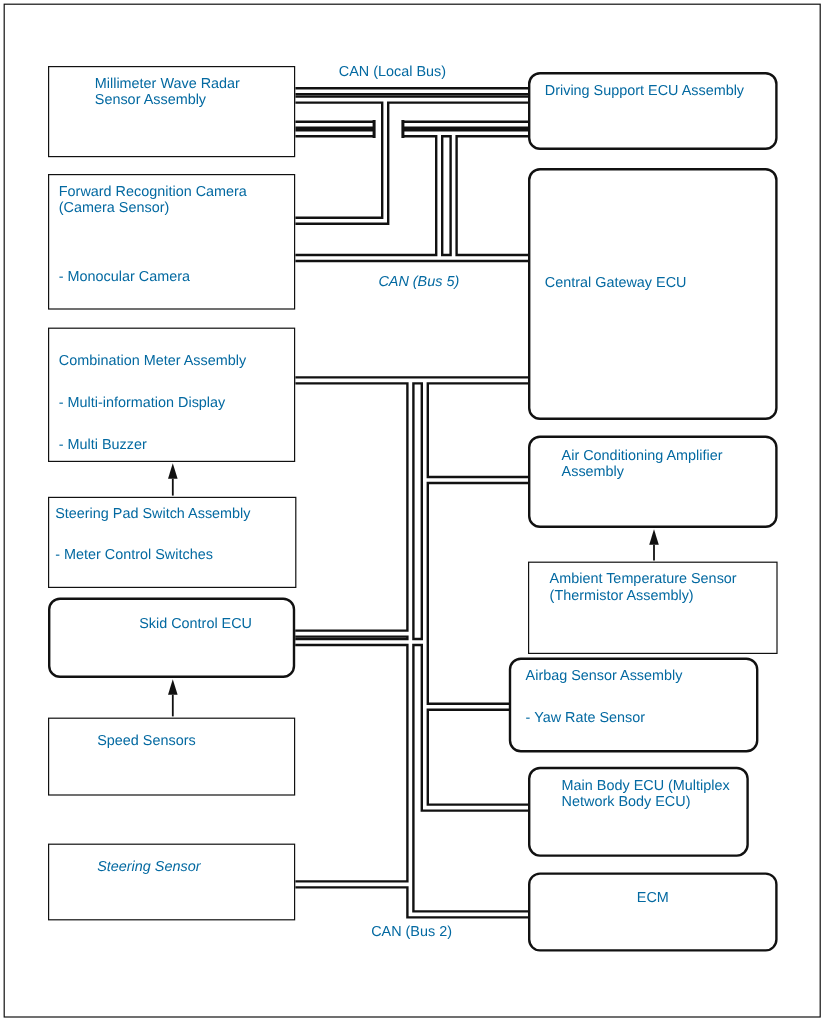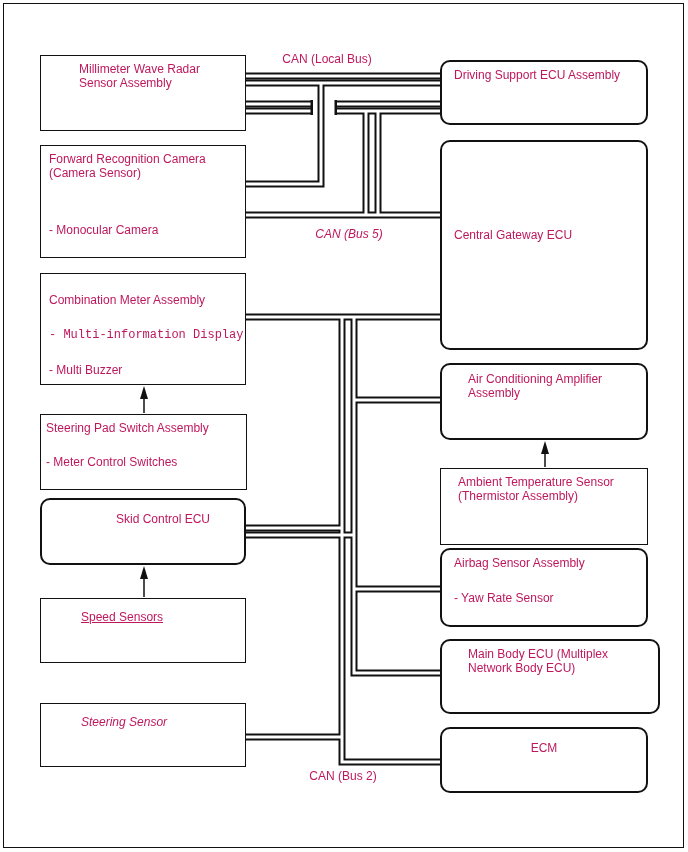"Millimeter Wave Radar" #stage { color: #be185d -> #0369a1 }
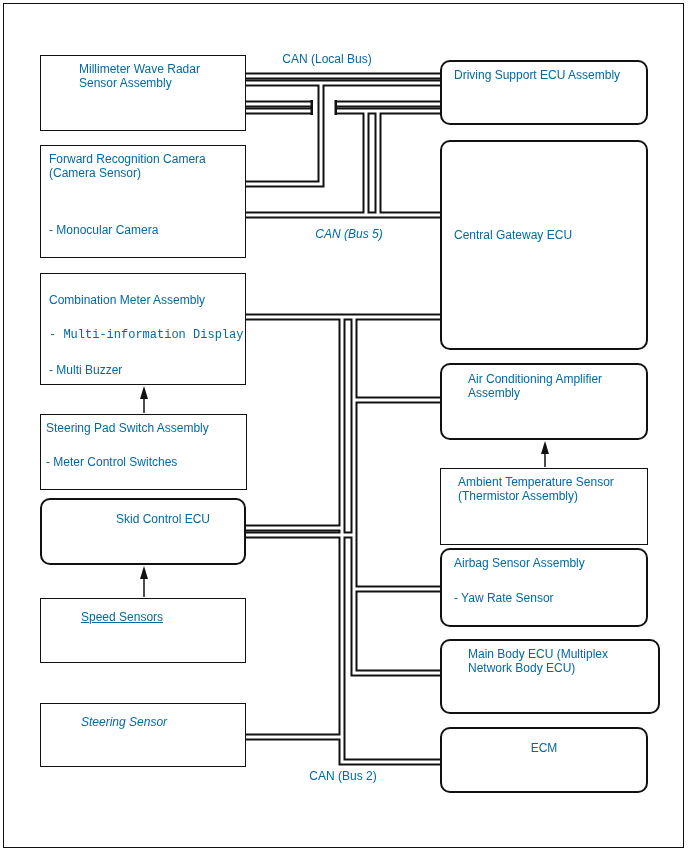"- Multi-information Display" div.bl { font-family: Liberation Mono, monospace -> none }
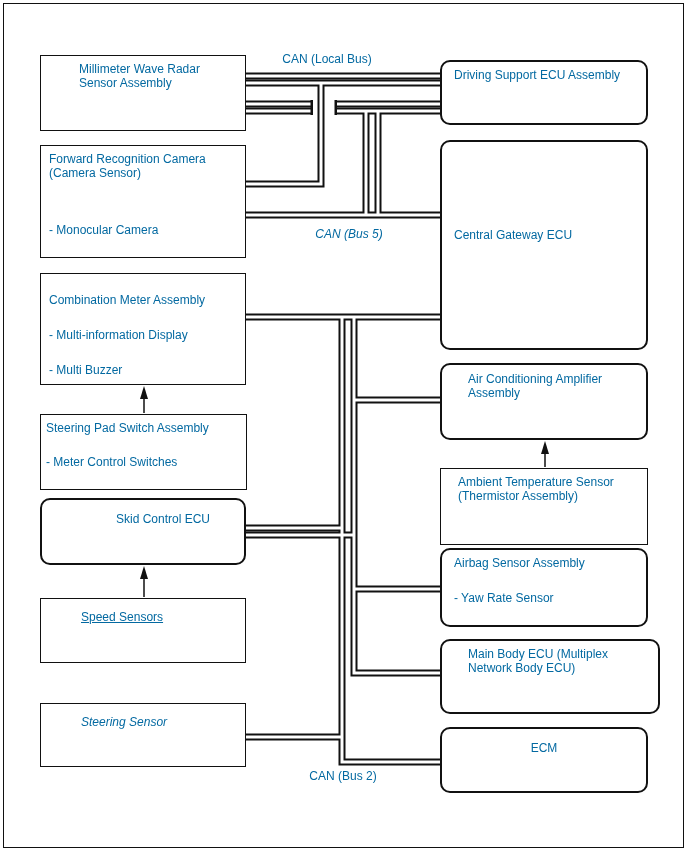"Airbag Sensor Assembly" div.box { left: 440px -> 424px }
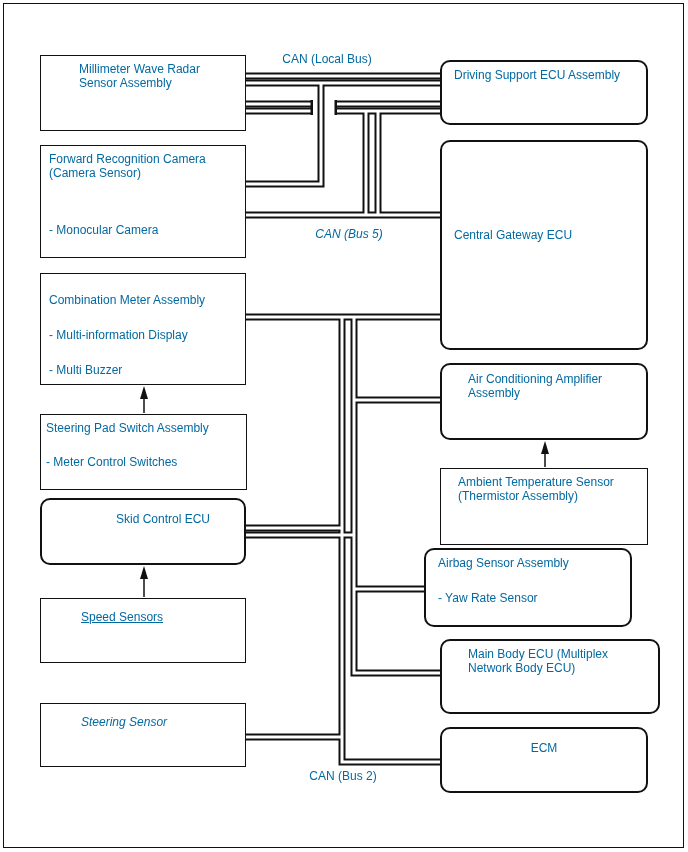"Speed Sensors" div.box { text-decoration: underline -> none }
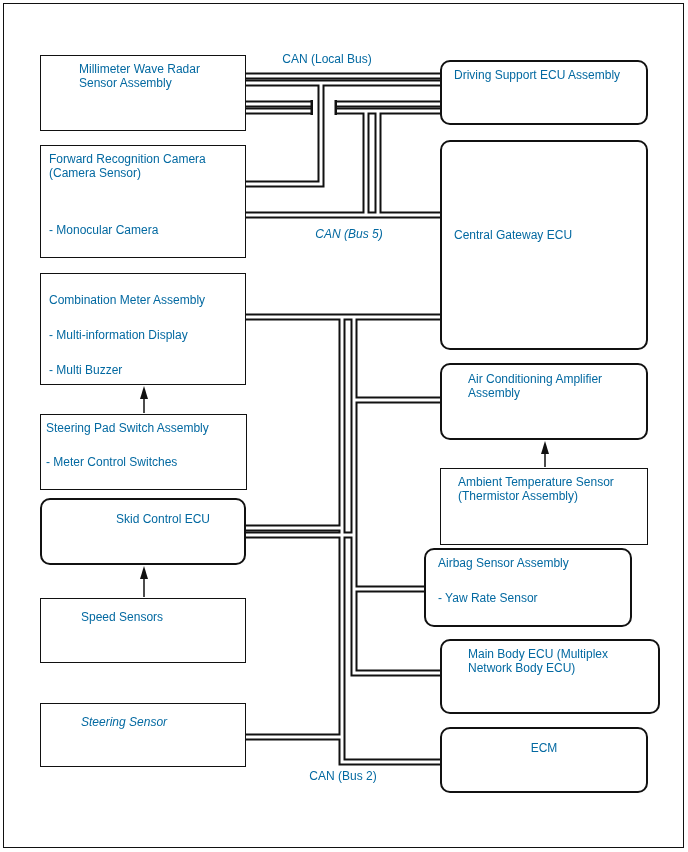"Main Body ECU (Multiplex" div.box { width: 220px -> 184px }
